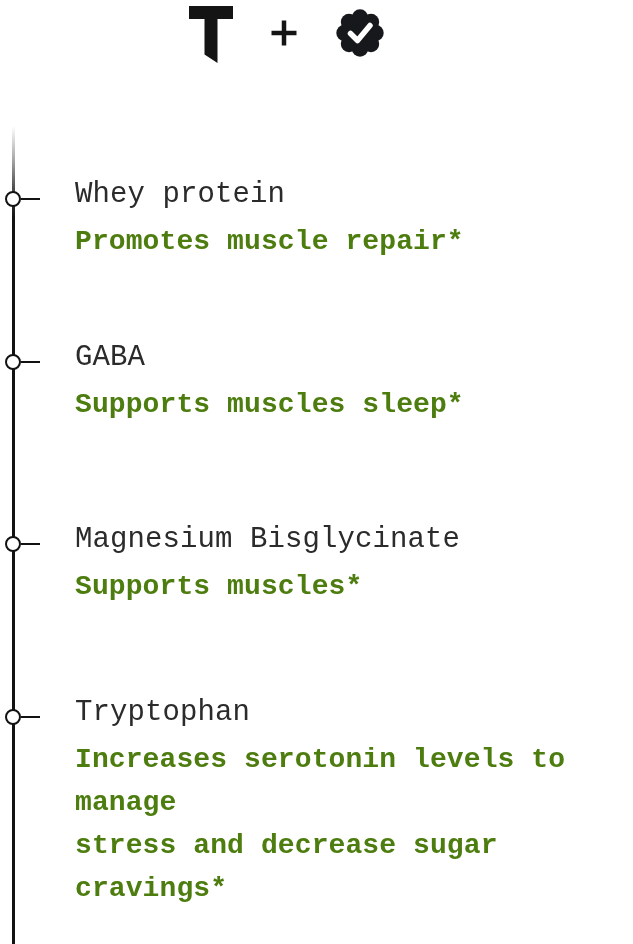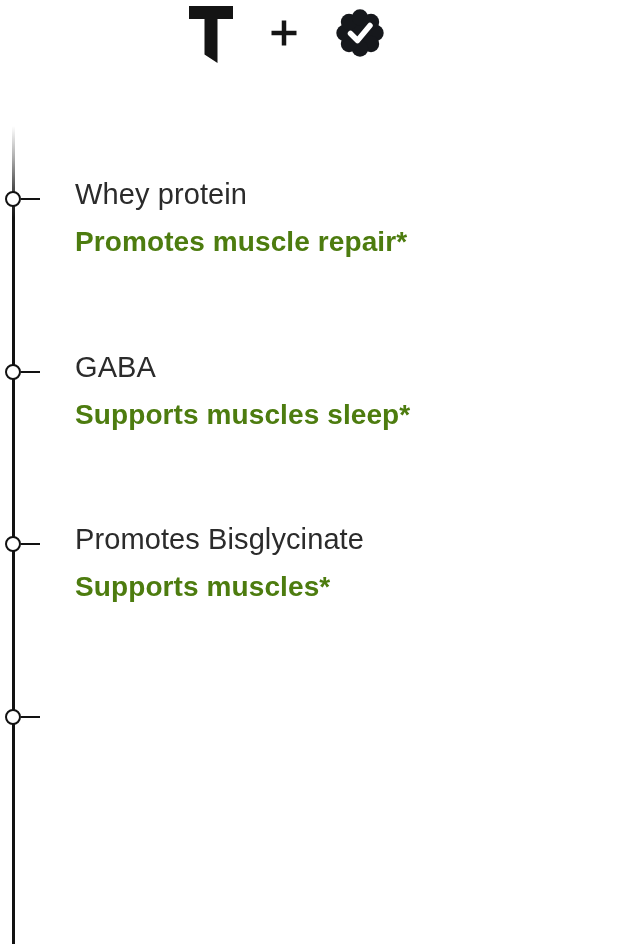"Whey protein" .page { font-family: Liberation Sans, sans-serif -> Liberation Mono, monospace }
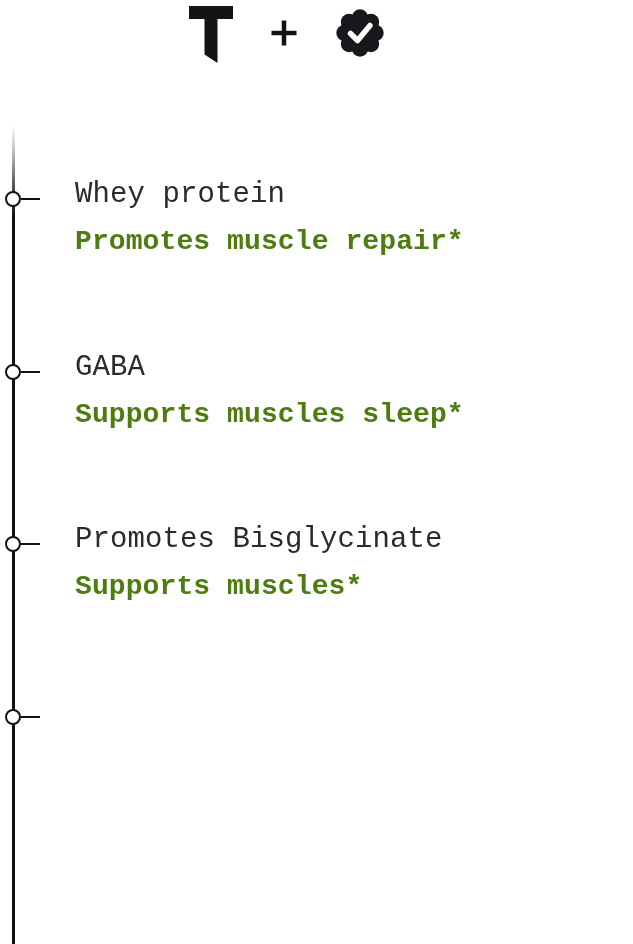"GABA" .item-1 { top: 346px -> 336px }
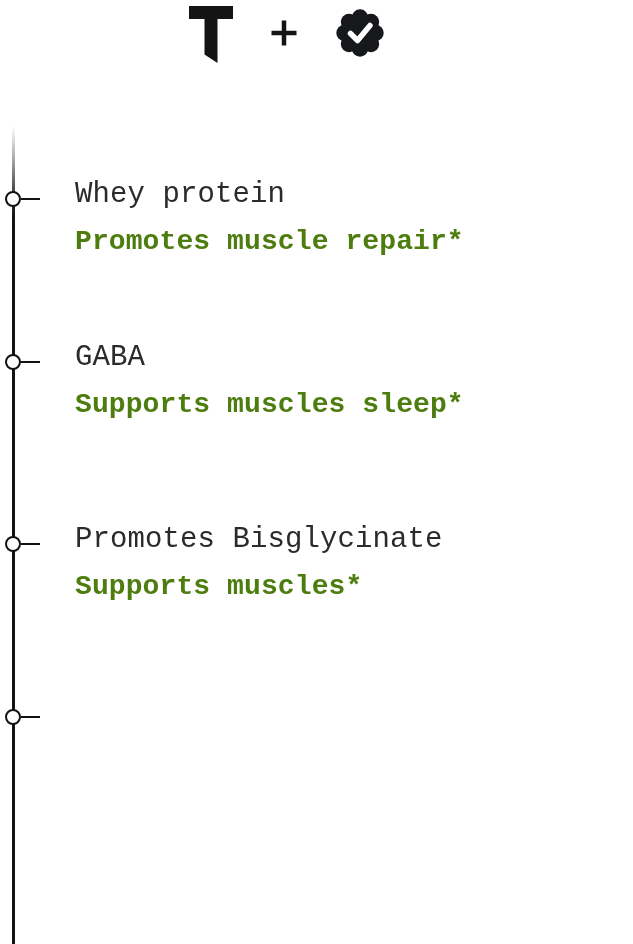"Promotes Bisglycinate" div.item-name { text: Promotes -> Magnesium }
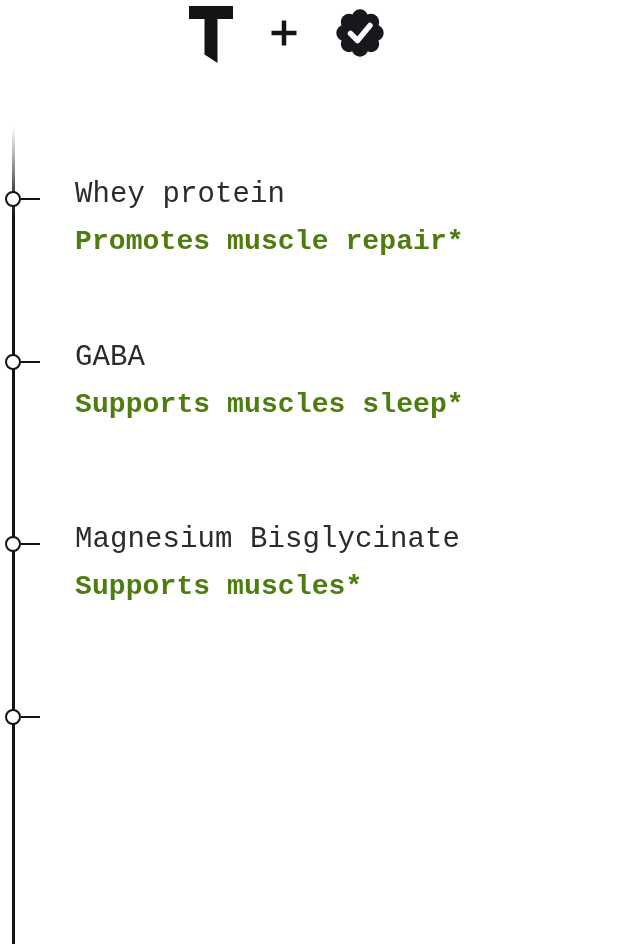"Tryptophan" div.item-name { html: none -> <div>Tryptophan</div> }
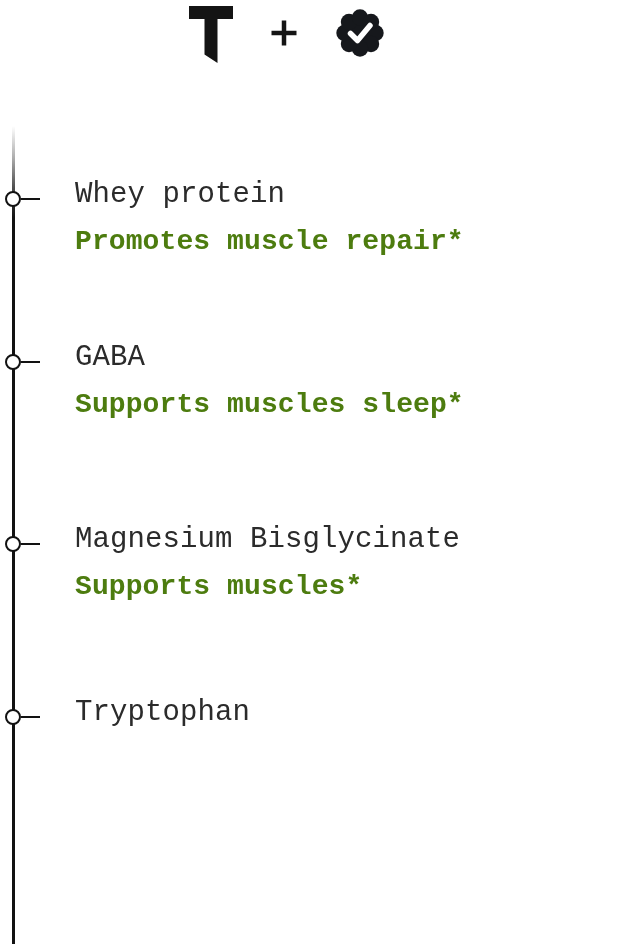"Increases serotonin levels to manage" div.item-benefit { html: none -> <div>Increases serotonin levels to manage stress and decrease sugar cravings*</div> }
